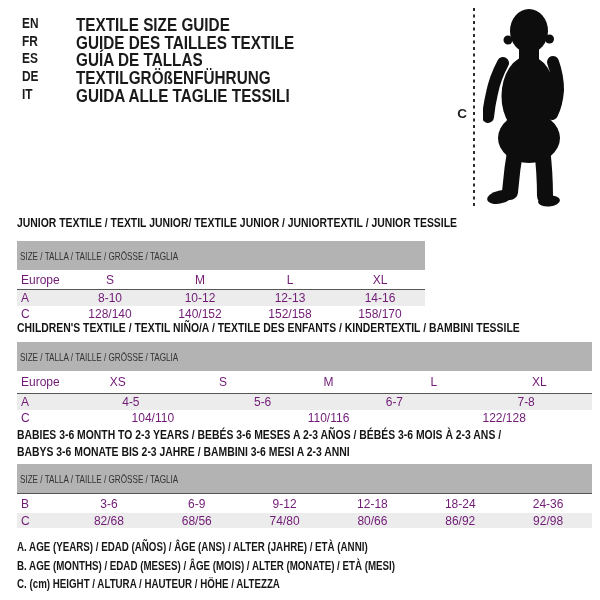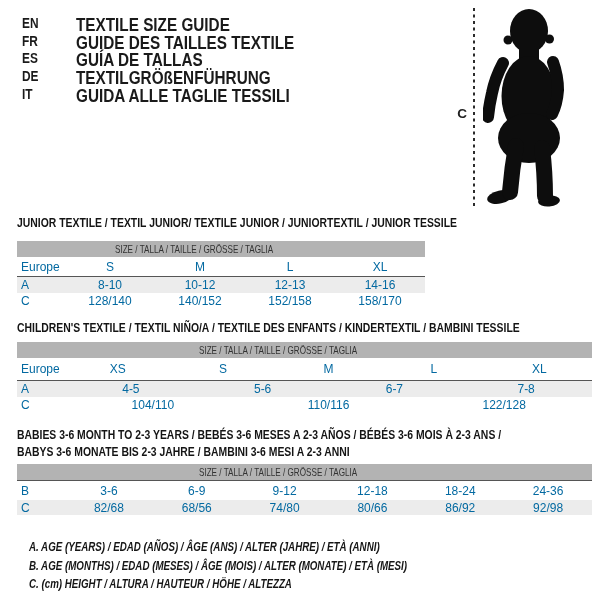"SIZE / TALLA / TAILLE" .size-bar { height: 16px -> 29px; justify-content: center -> none }
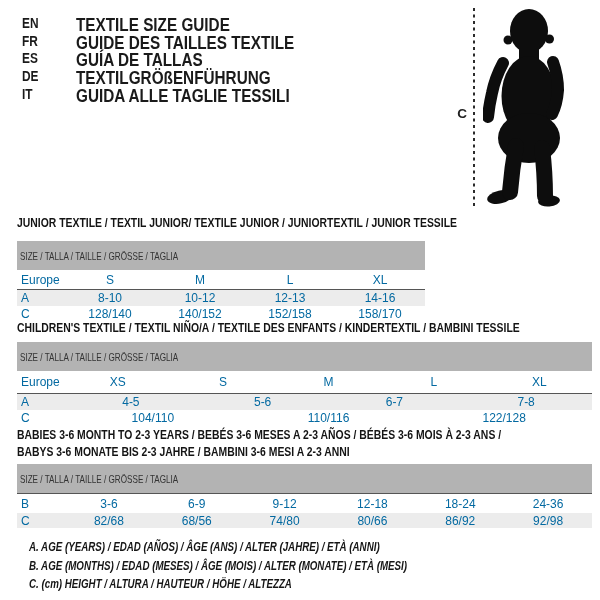"Europe" .row { color: #0369a1 -> #701a75 }
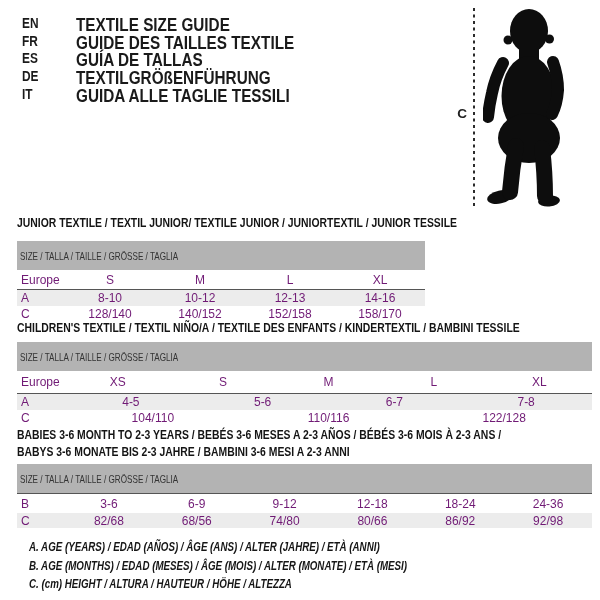"A. AGE (YEARS) / EDAD" .footnotes { font-style: italic -> none; left: 29px -> 17px }
